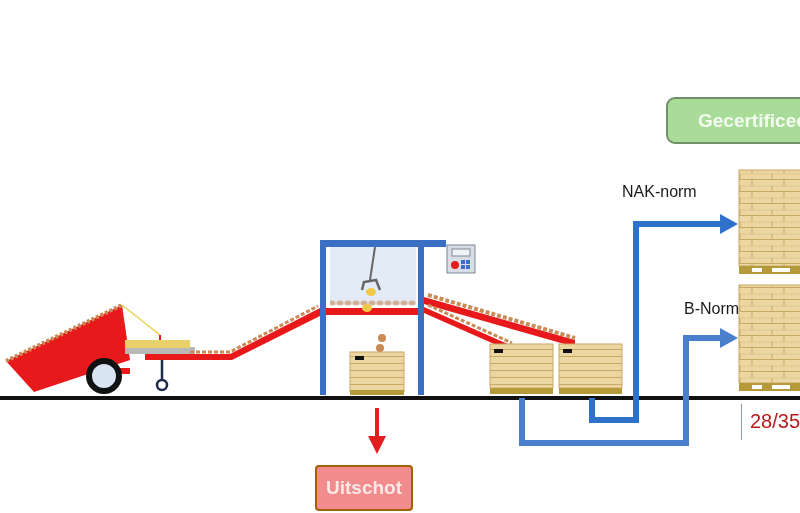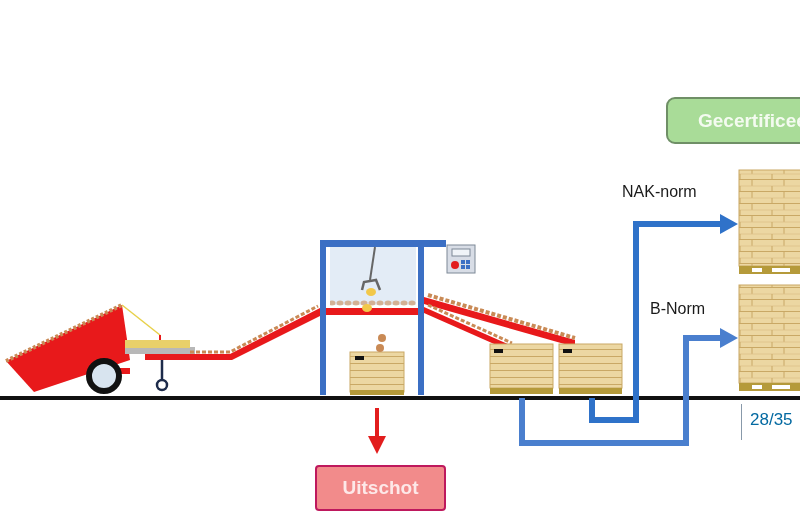"B-Norm" #b-label { left: 650px -> 684px }
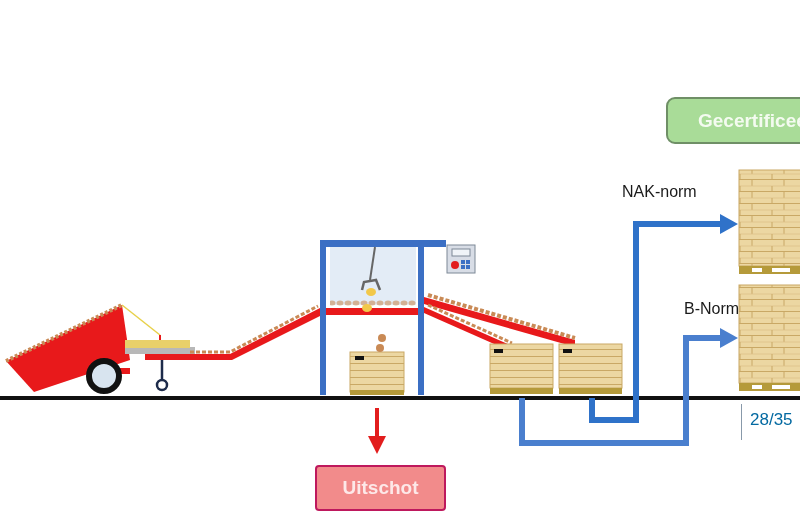"28/35" #page-number { color: #0369a1 -> #b91c1c; font-size: 17px -> 20px }
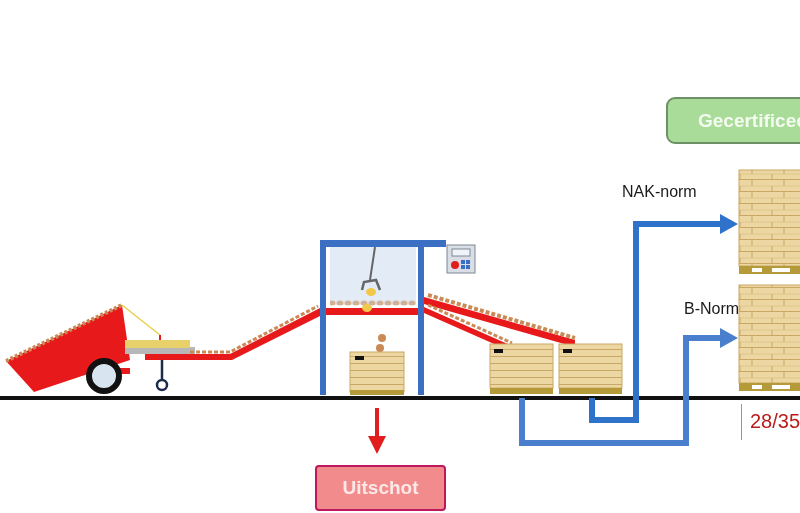"Uitschot" #reject-box { border: 2px solid #be185d -> 2px solid #a16207; width: 131px -> 98px }
